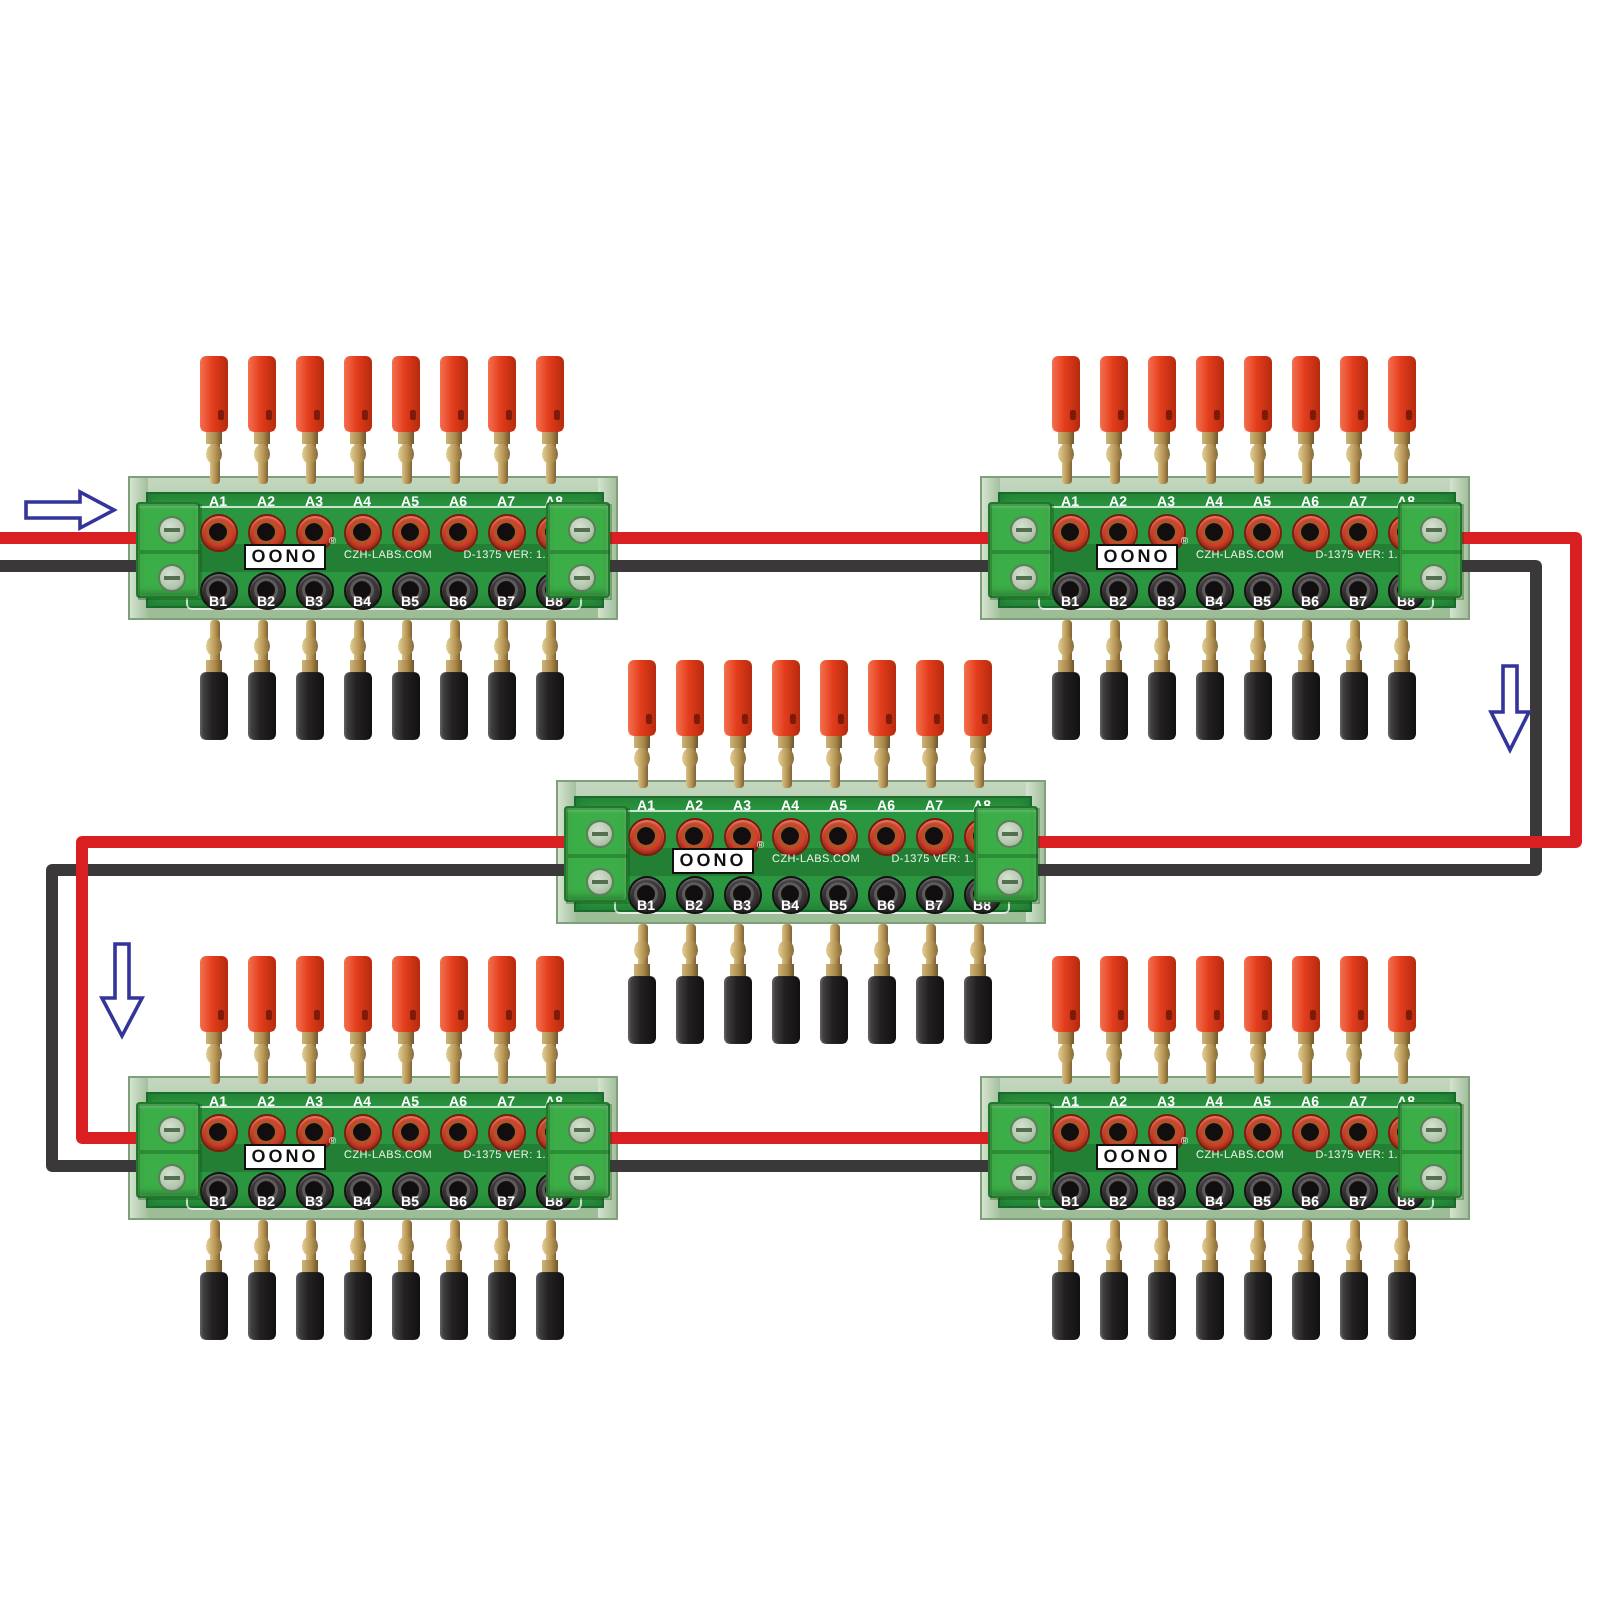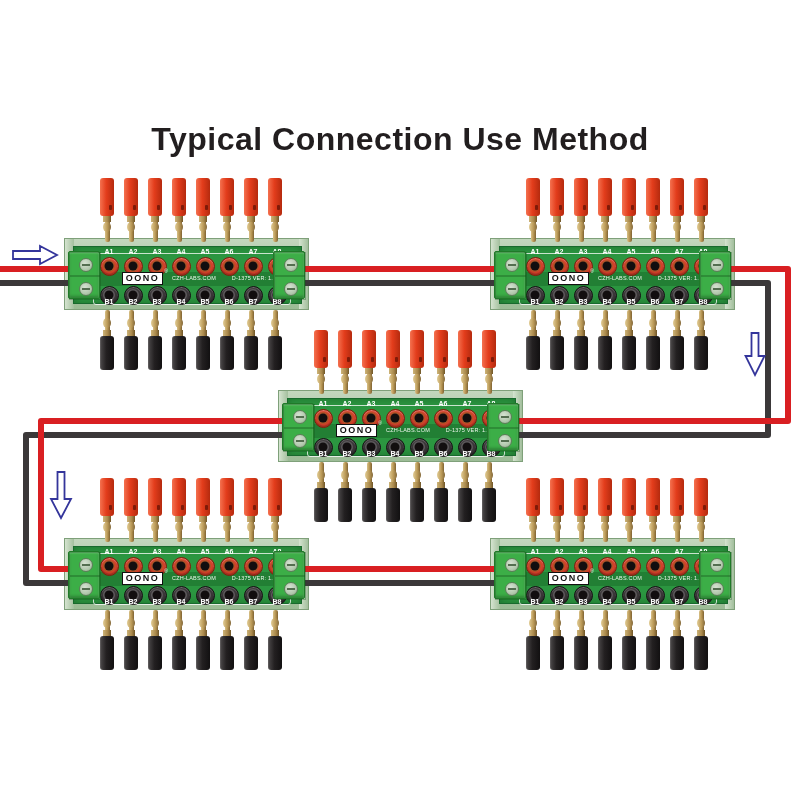"Typical Connection Use Method" div { html: <div>Typical Connection Use Method</div> -> none }
